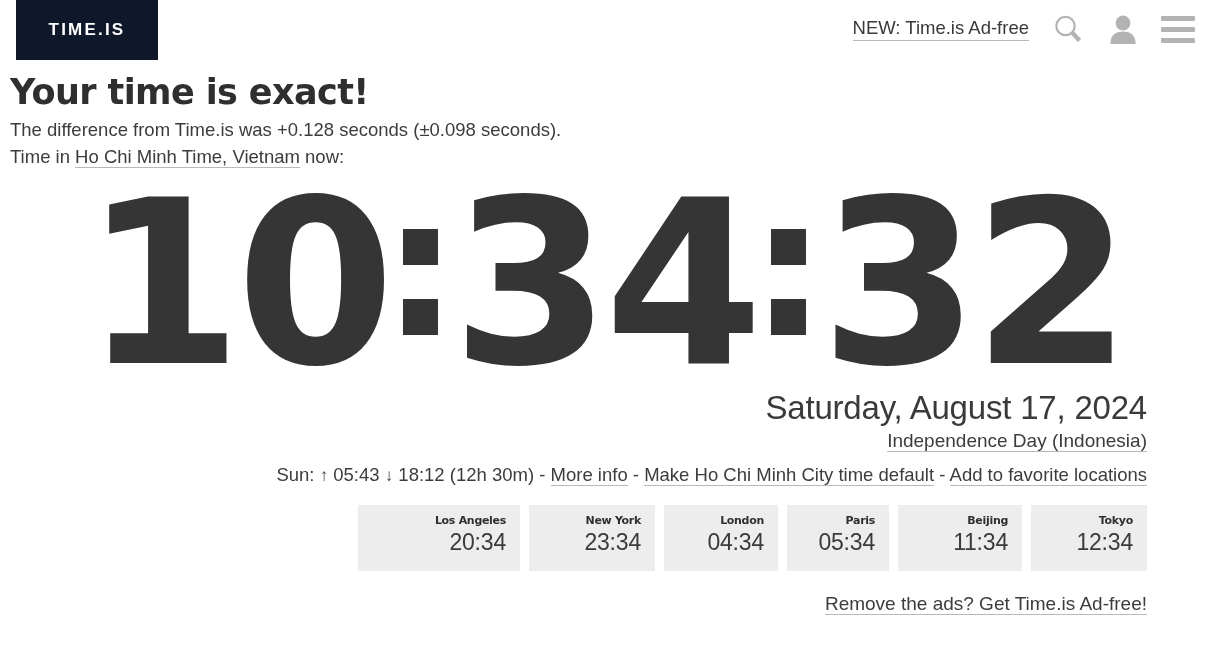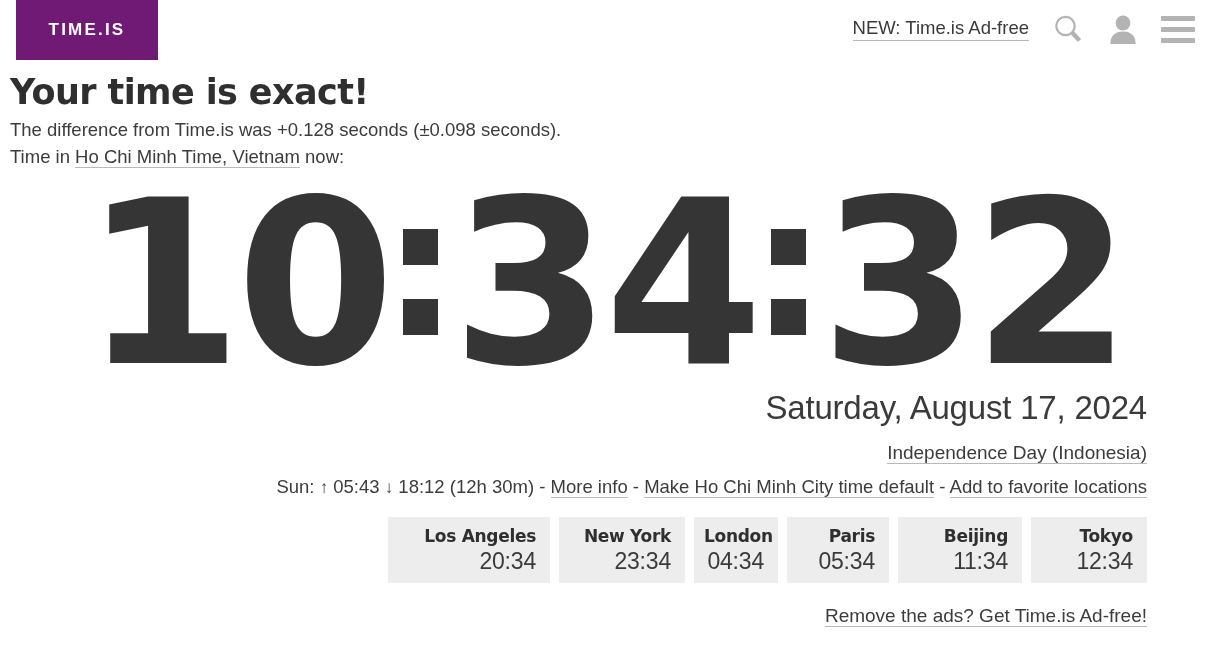"TIME.IS" .logo { background: #701a75 -> #0f172a }
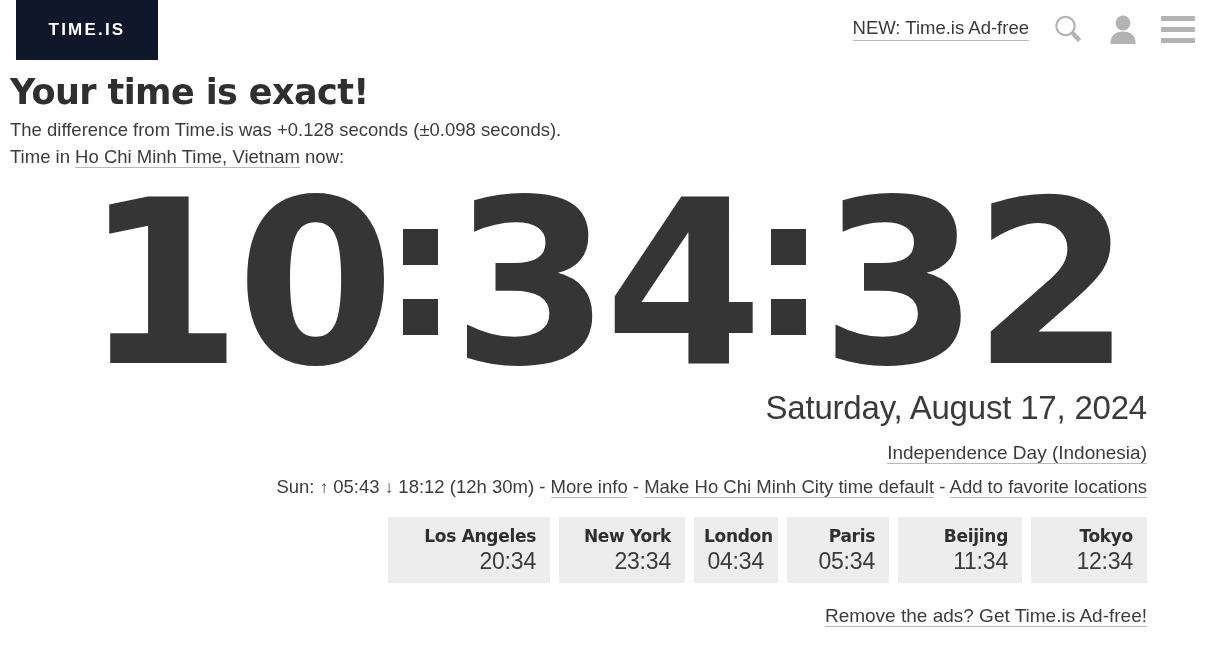"Independence Day (Indonesia)" .holiday-line { margin-top: 13px -> 1px }
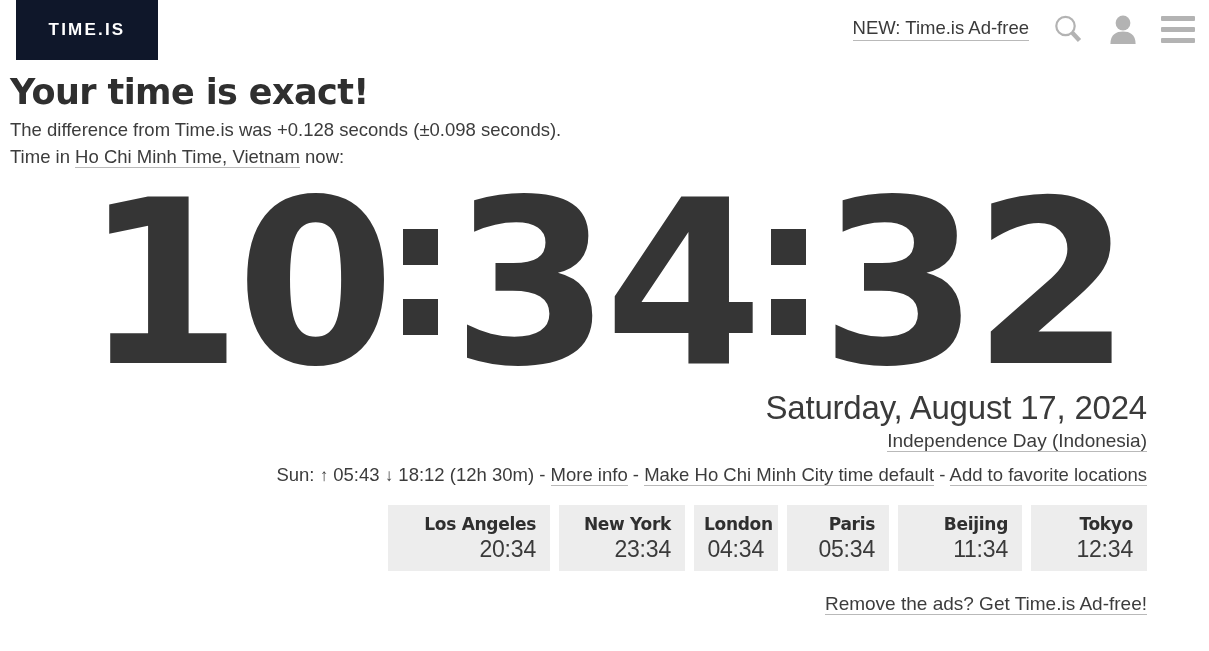"Los Angeles" .city-name { font-size: 17px -> 11px }
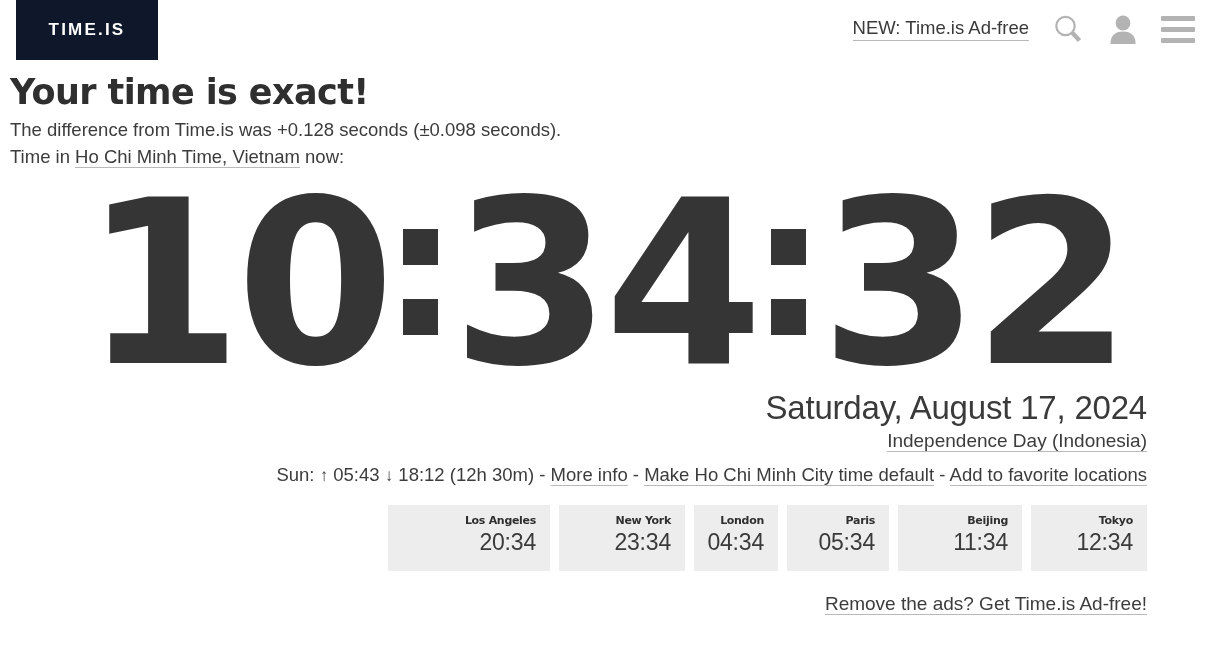"London" .city-card.london { width: 84px -> 114px }
